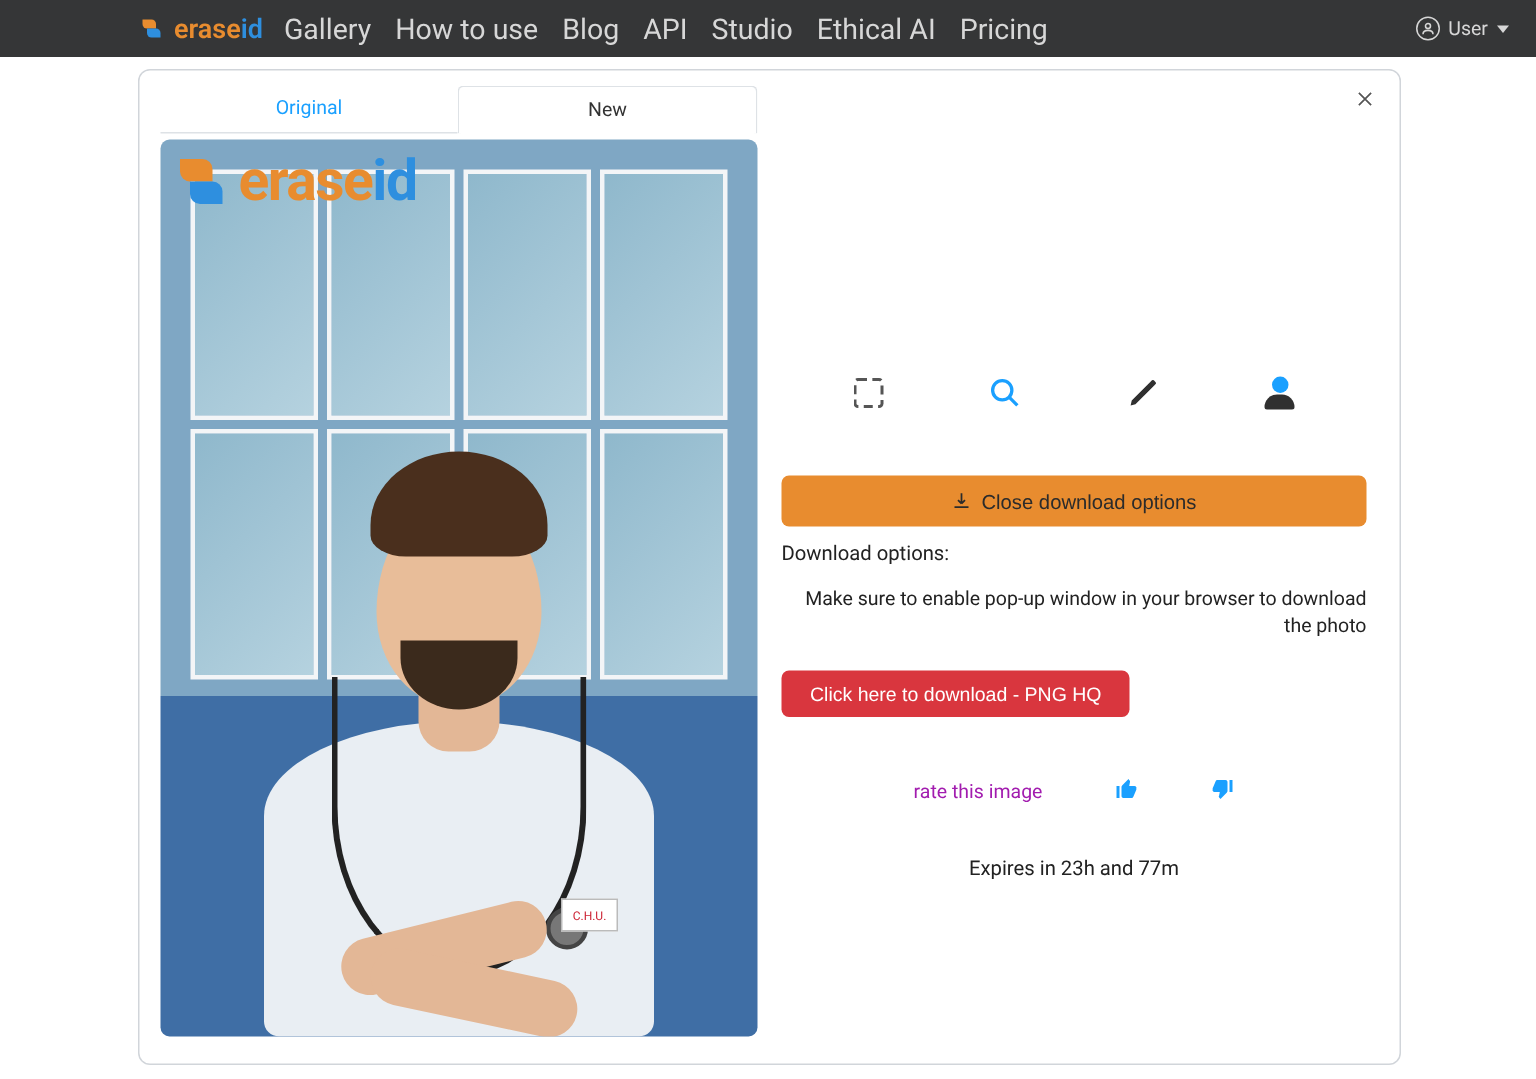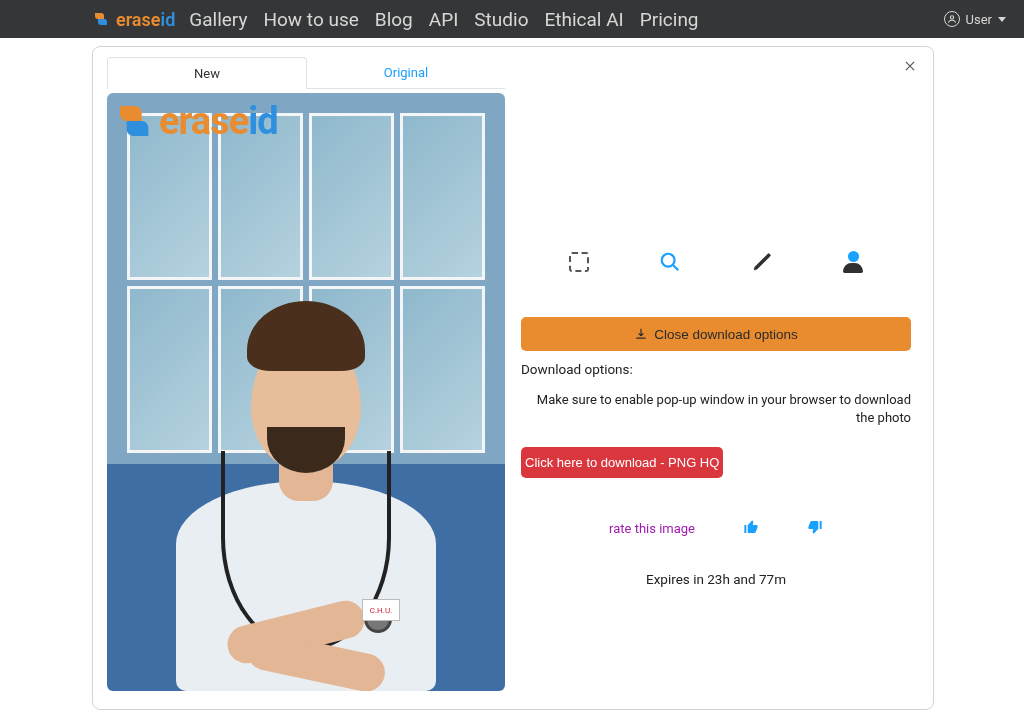"New" div.tab { order: before "Original" -> after "Original" }
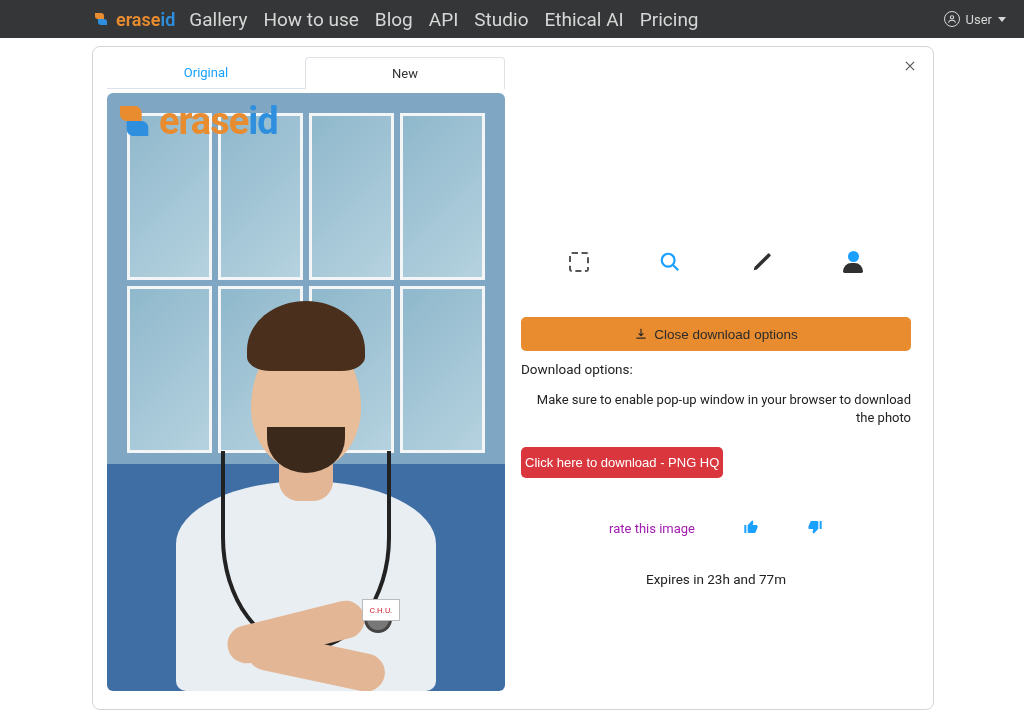"Click here to download -" .red-btn { padding: 8px 4px -> 8px 19px }
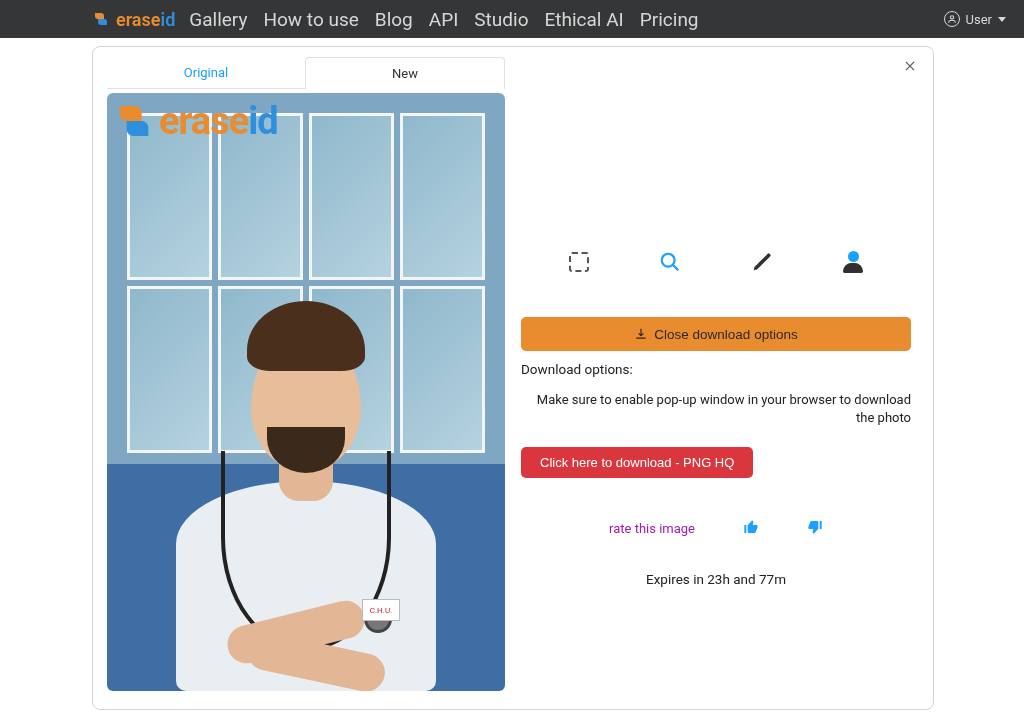"C.H.U." .badge-tag { right: 56px -> 44px }
